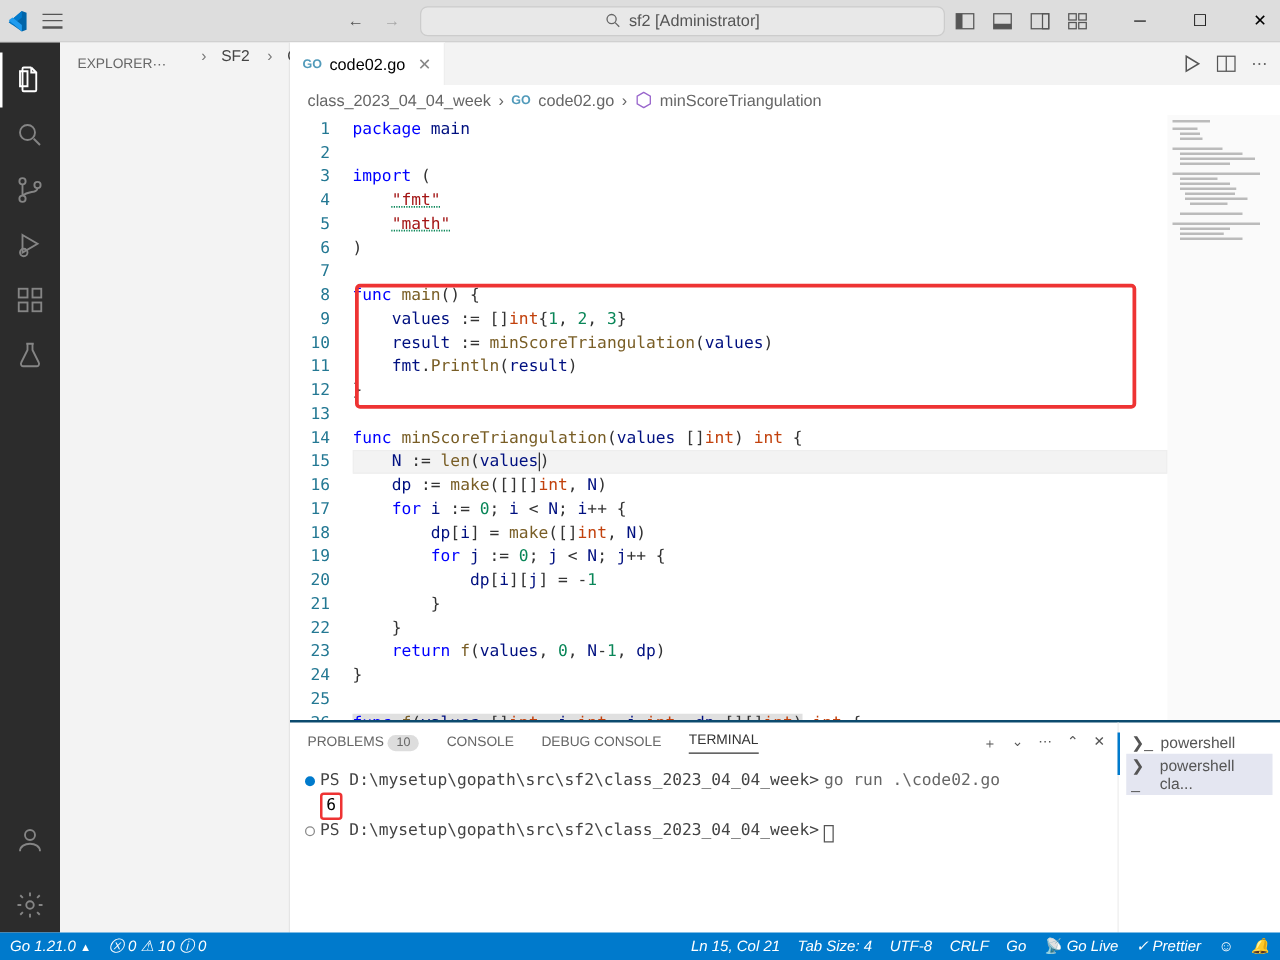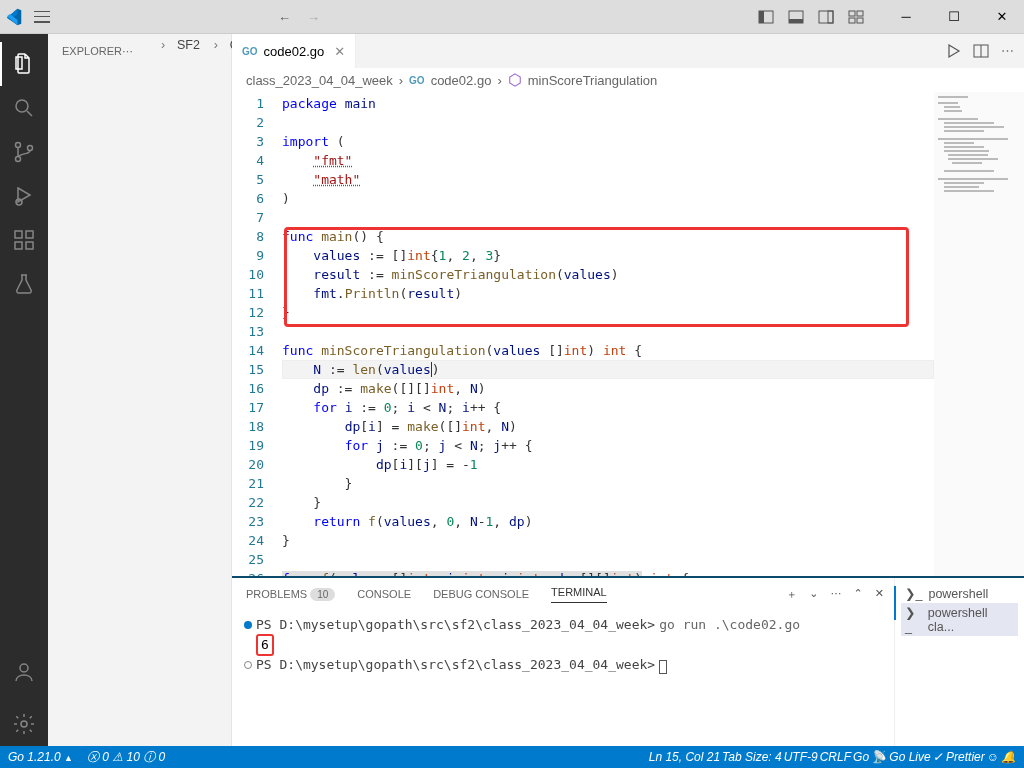"sf2 [Administrator]" div.search-box { html: none -> <div> <svg> <circle></circle> <line></line> </svg> <span>sf2 [Administrator]</span> </div> }
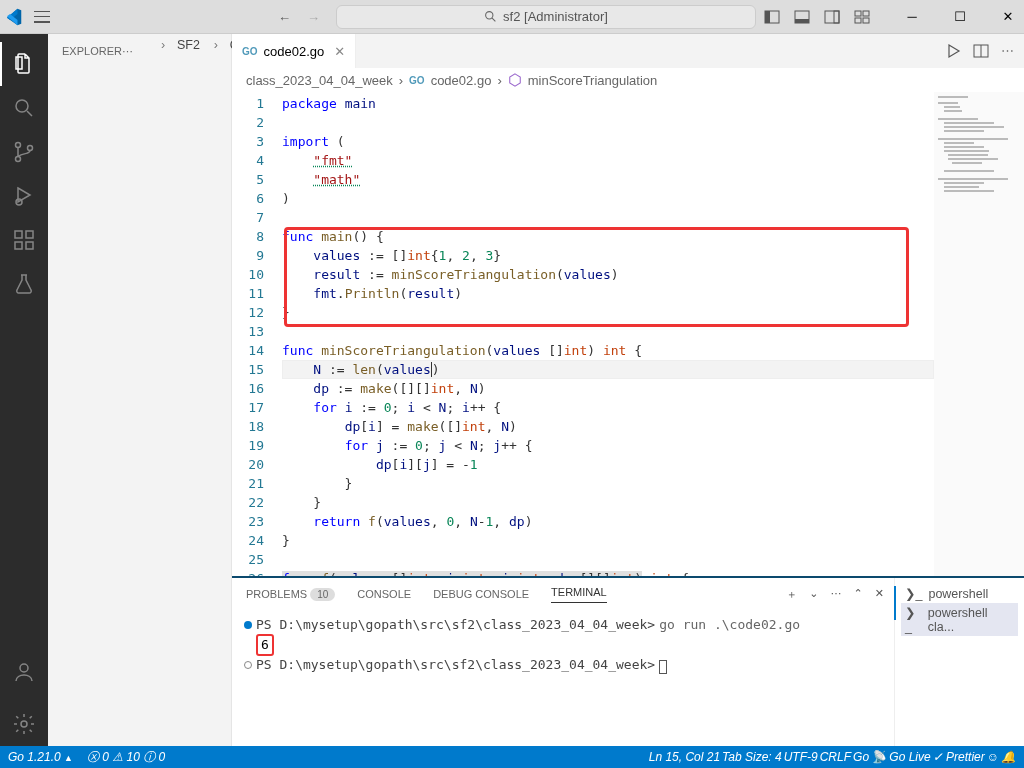"Ln 15, Col 21" .status-right { gap: 2px -> 14px }
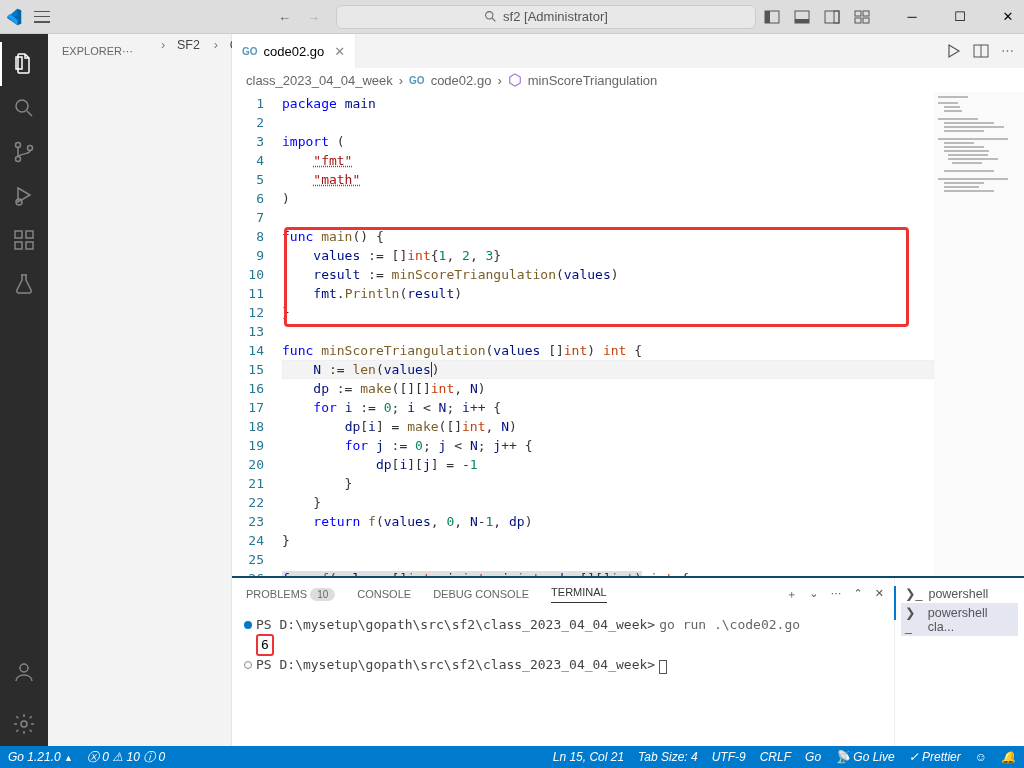"UTF-9" span { text: UTF-9 -> UTF-8 }
